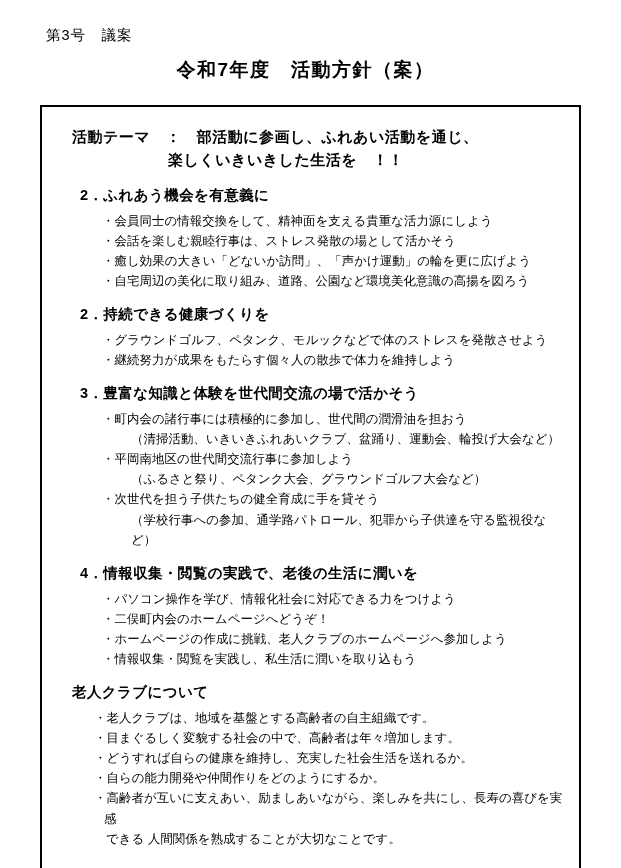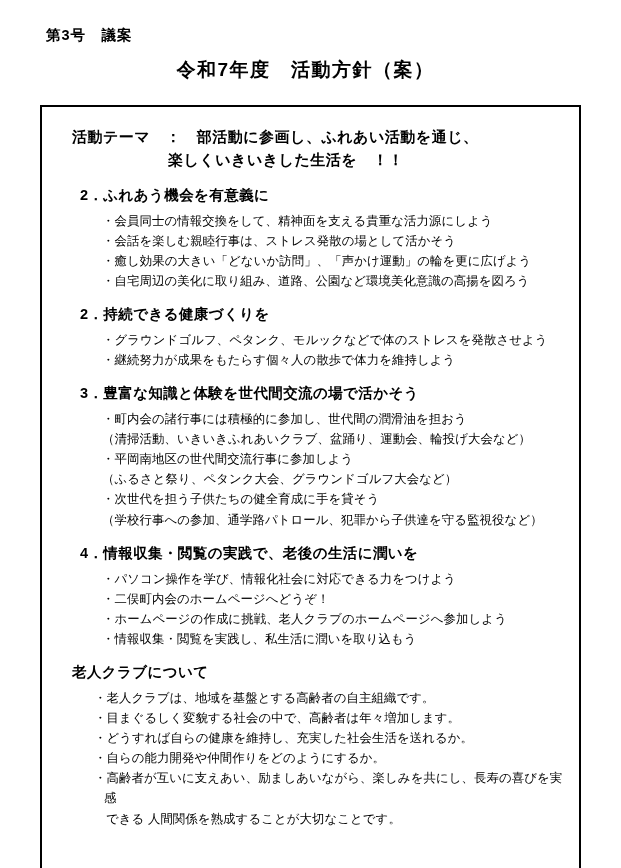"第3号 議案" .doc-number { font-weight: bold -> normal }
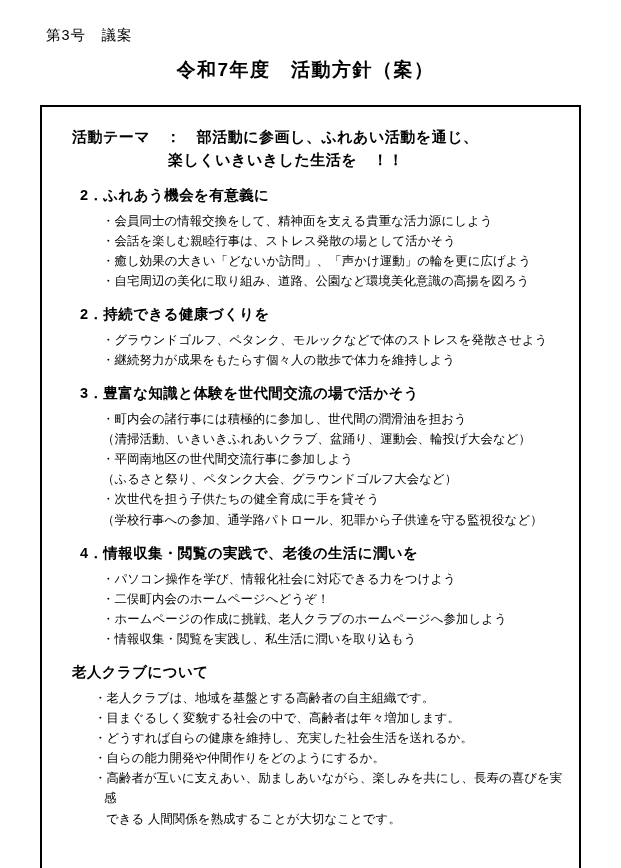"（清掃活動、いきいきふれあいクラブ、盆踊り、運動会、輪投げ大会など）" .bullets li.cont { margin-left: 44px -> 73px }
